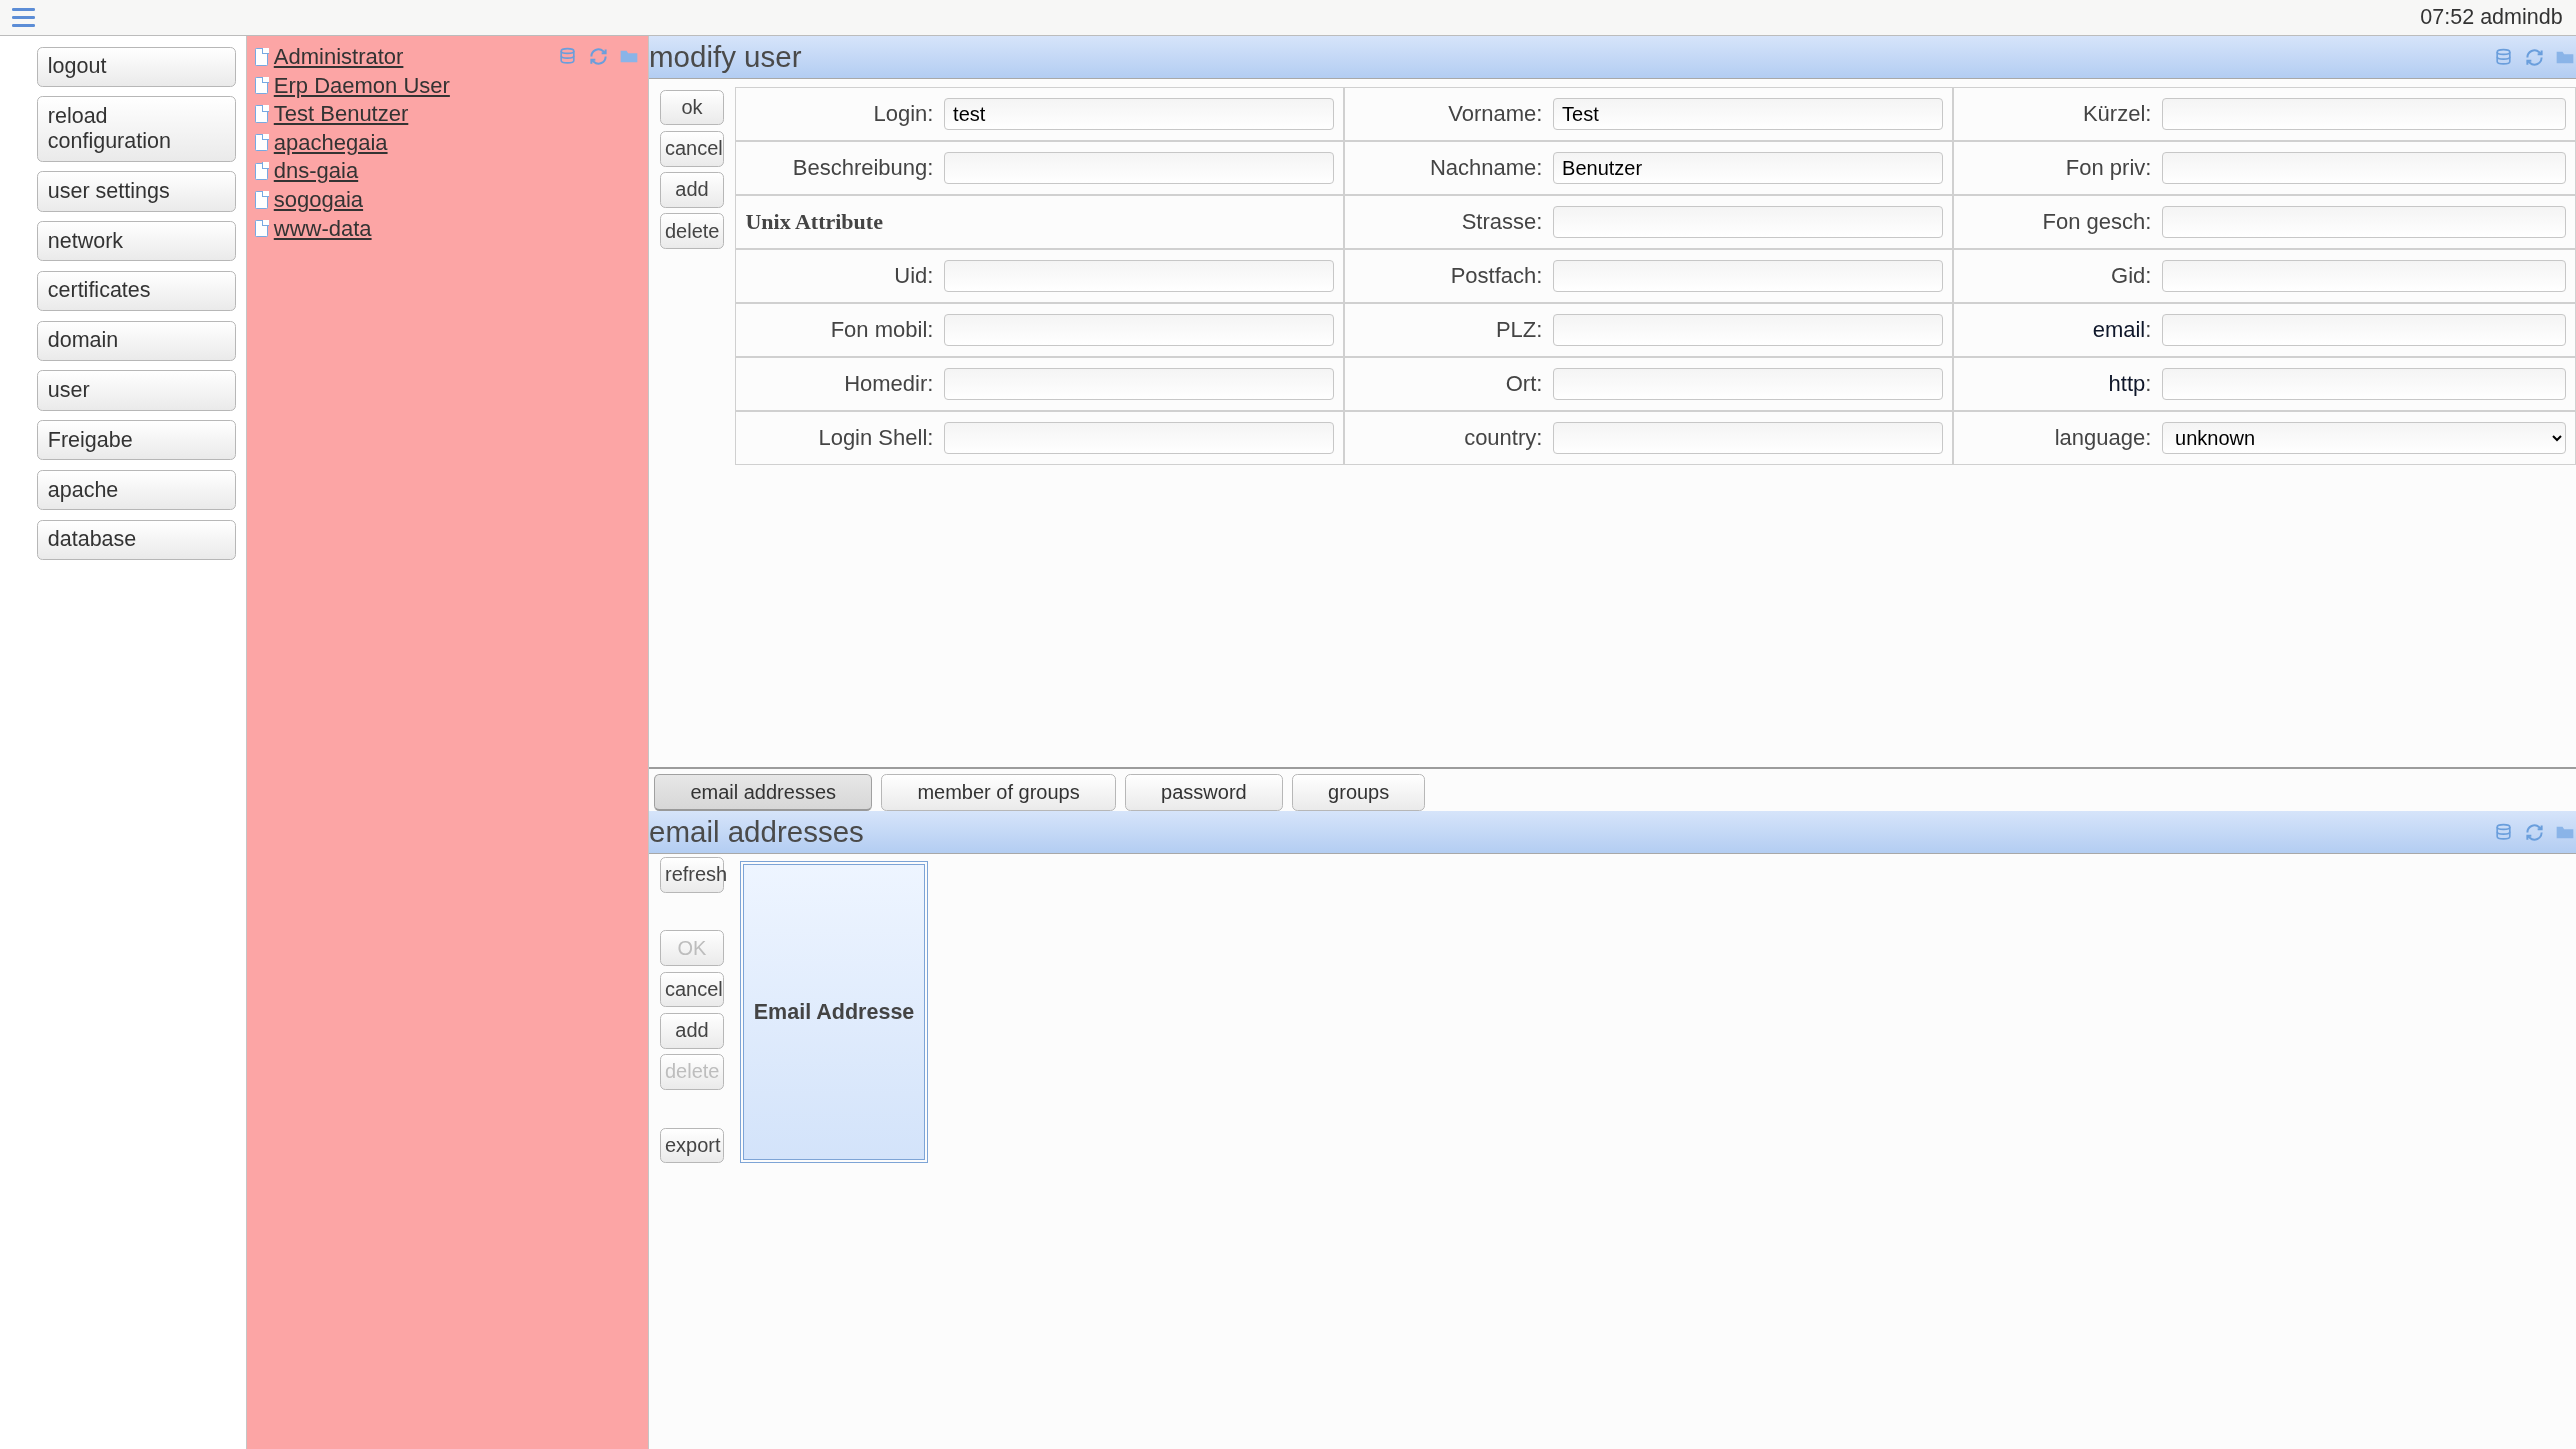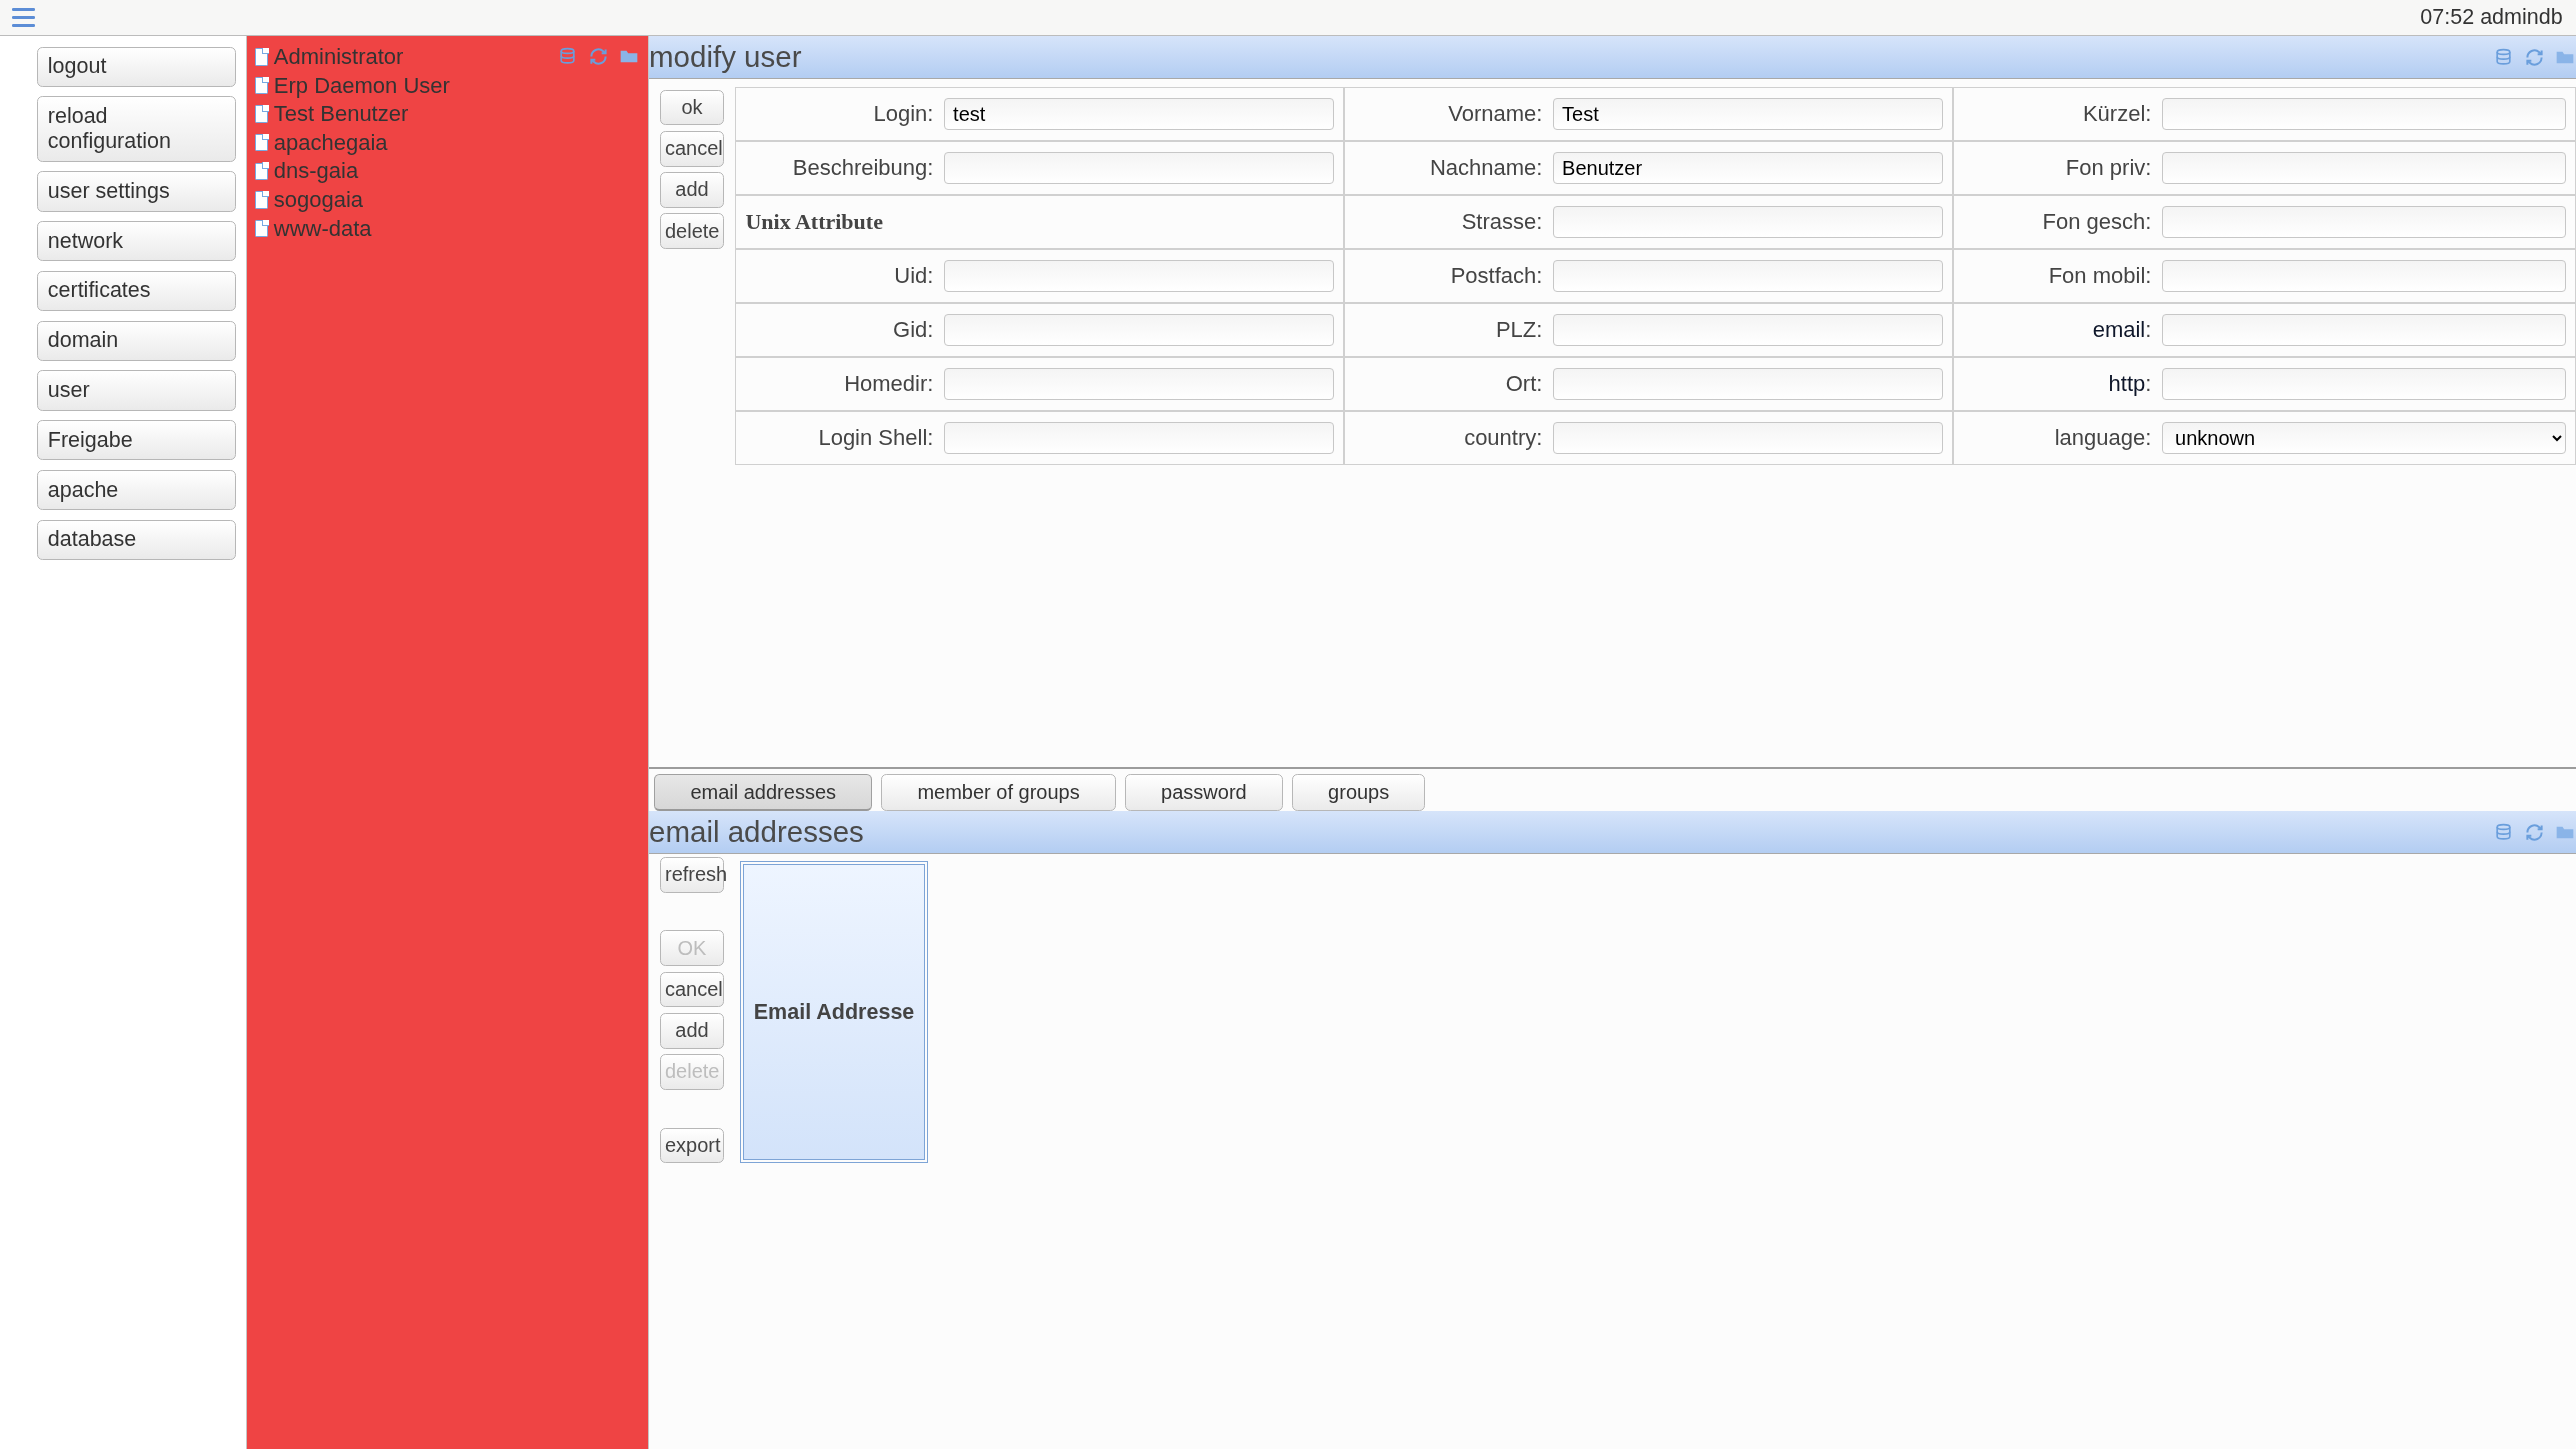"Administrator" .userlist { background: #ef4444 -> #fca5a5; text-decoration: none -> underline }
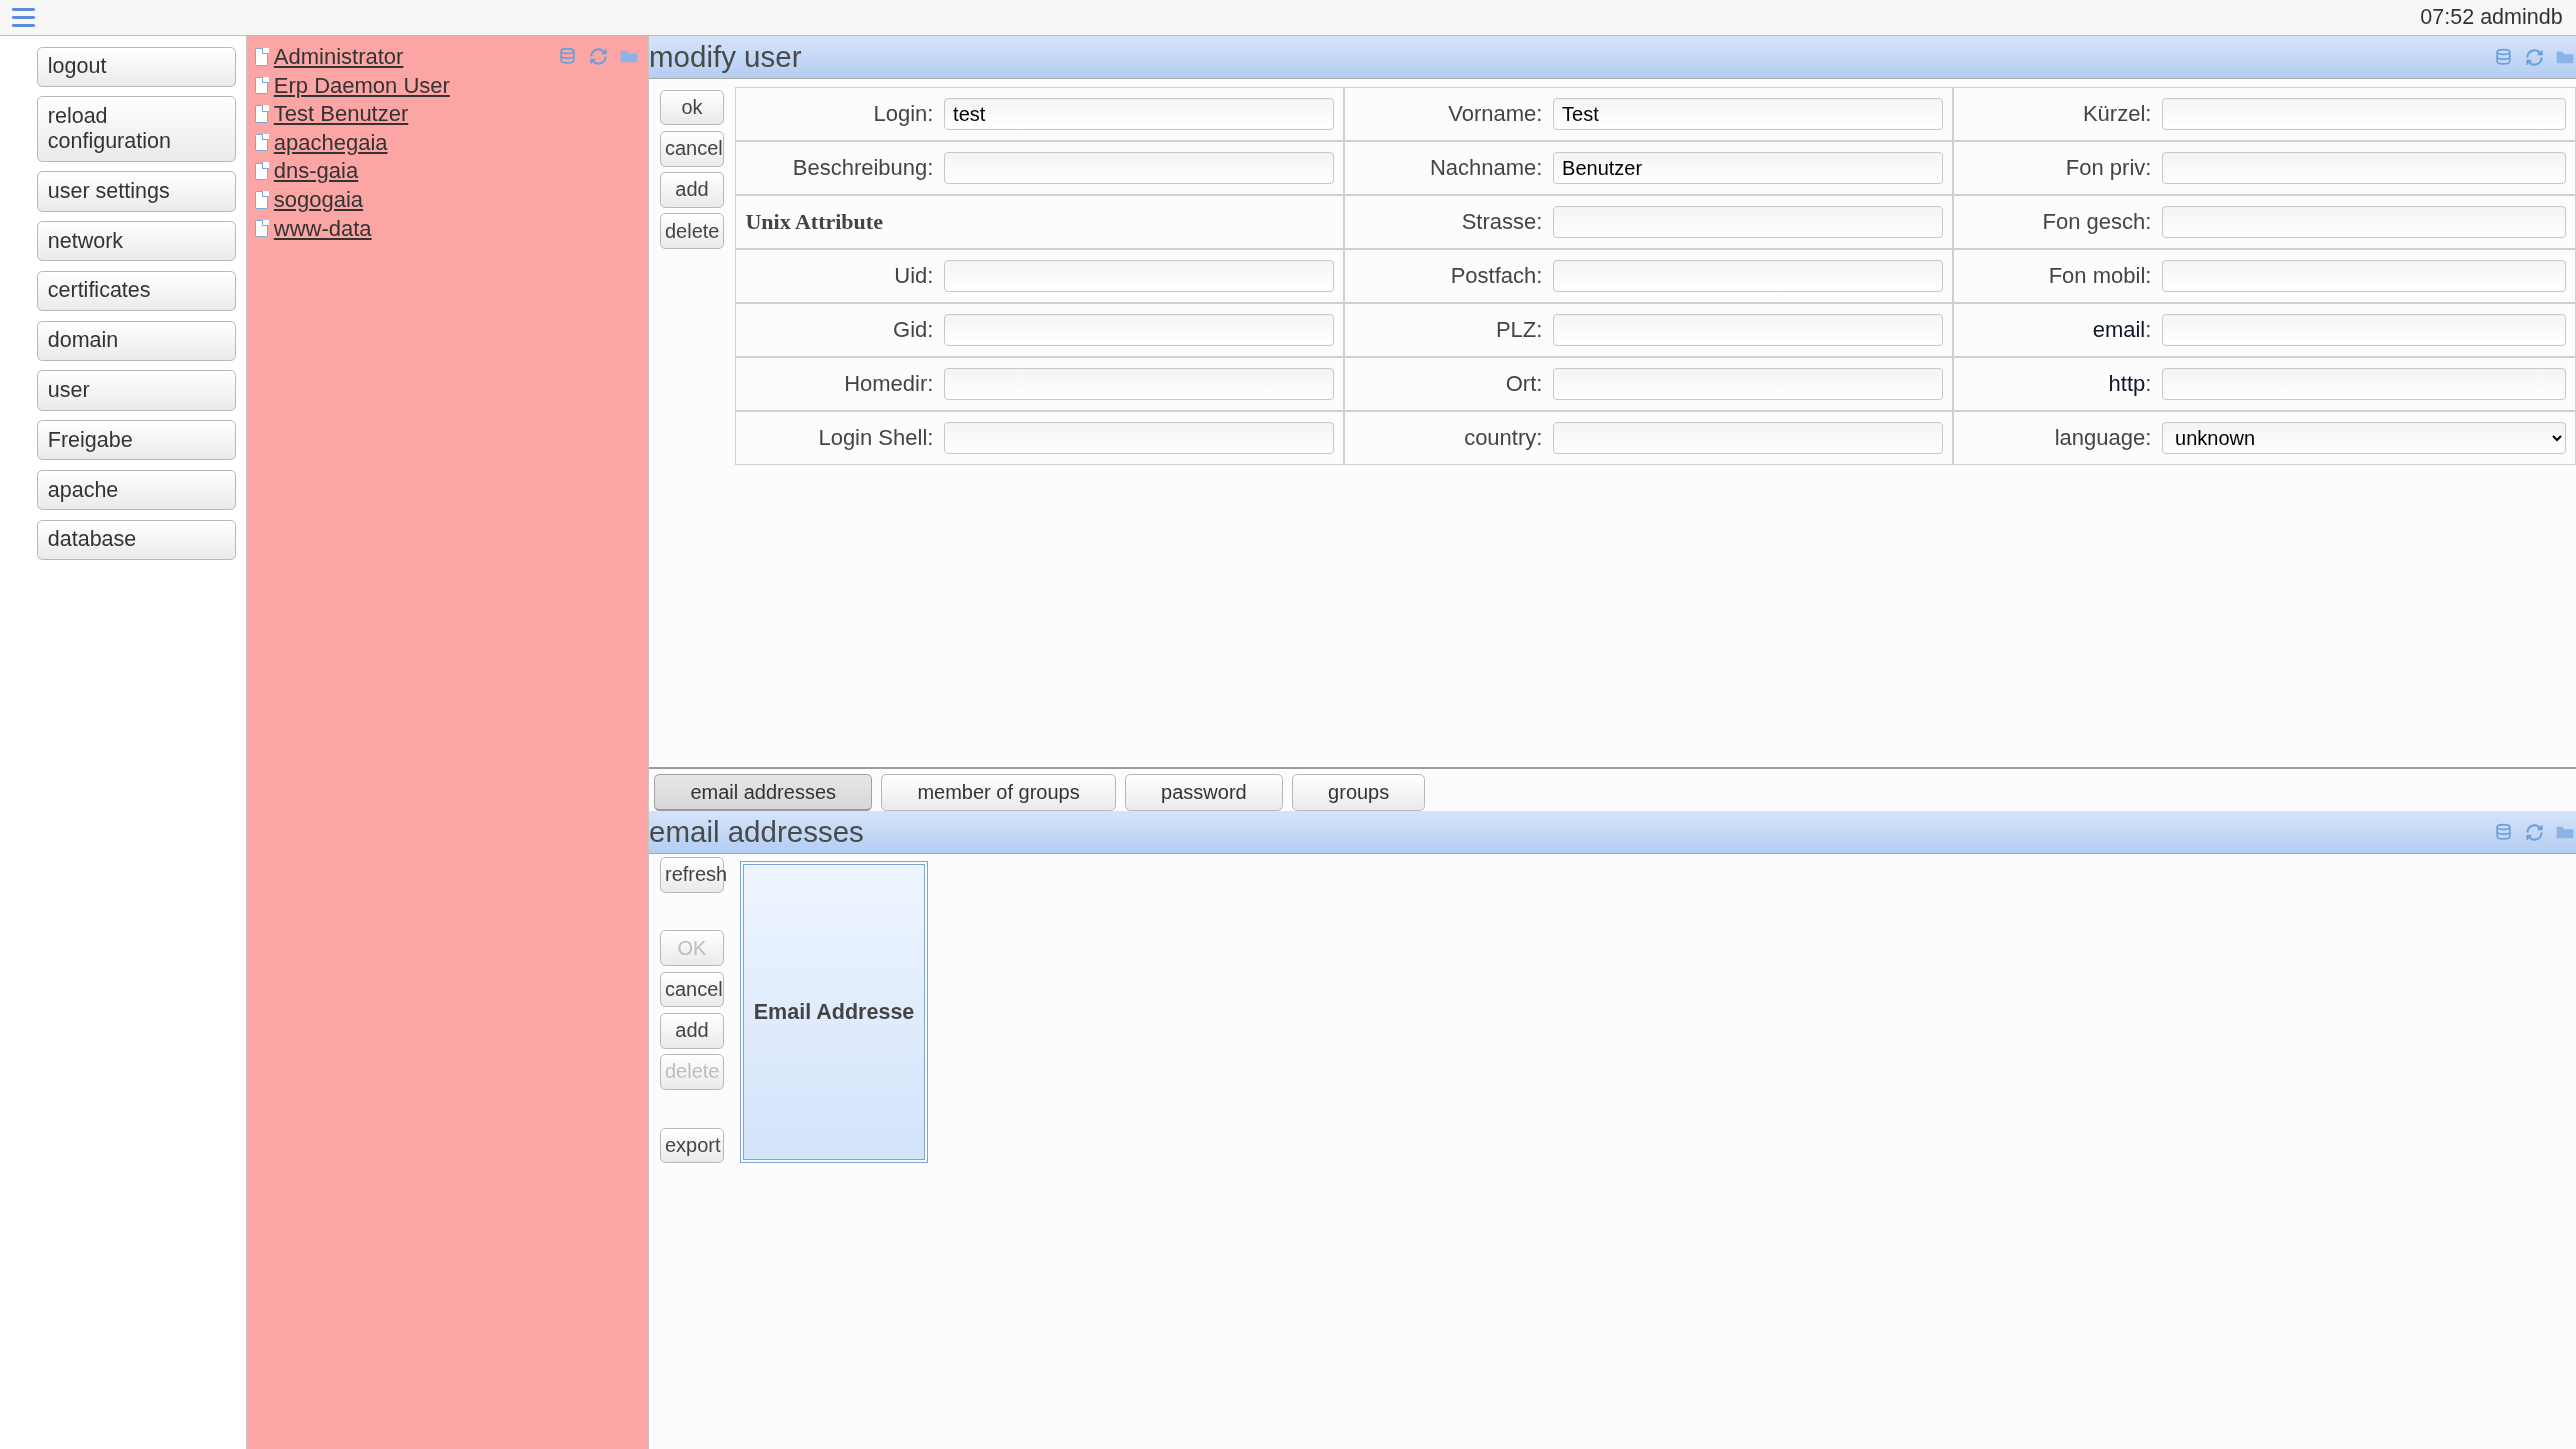"Fon mobil:" div.cell { order: before "Gid:" -> after "Gid:" }
